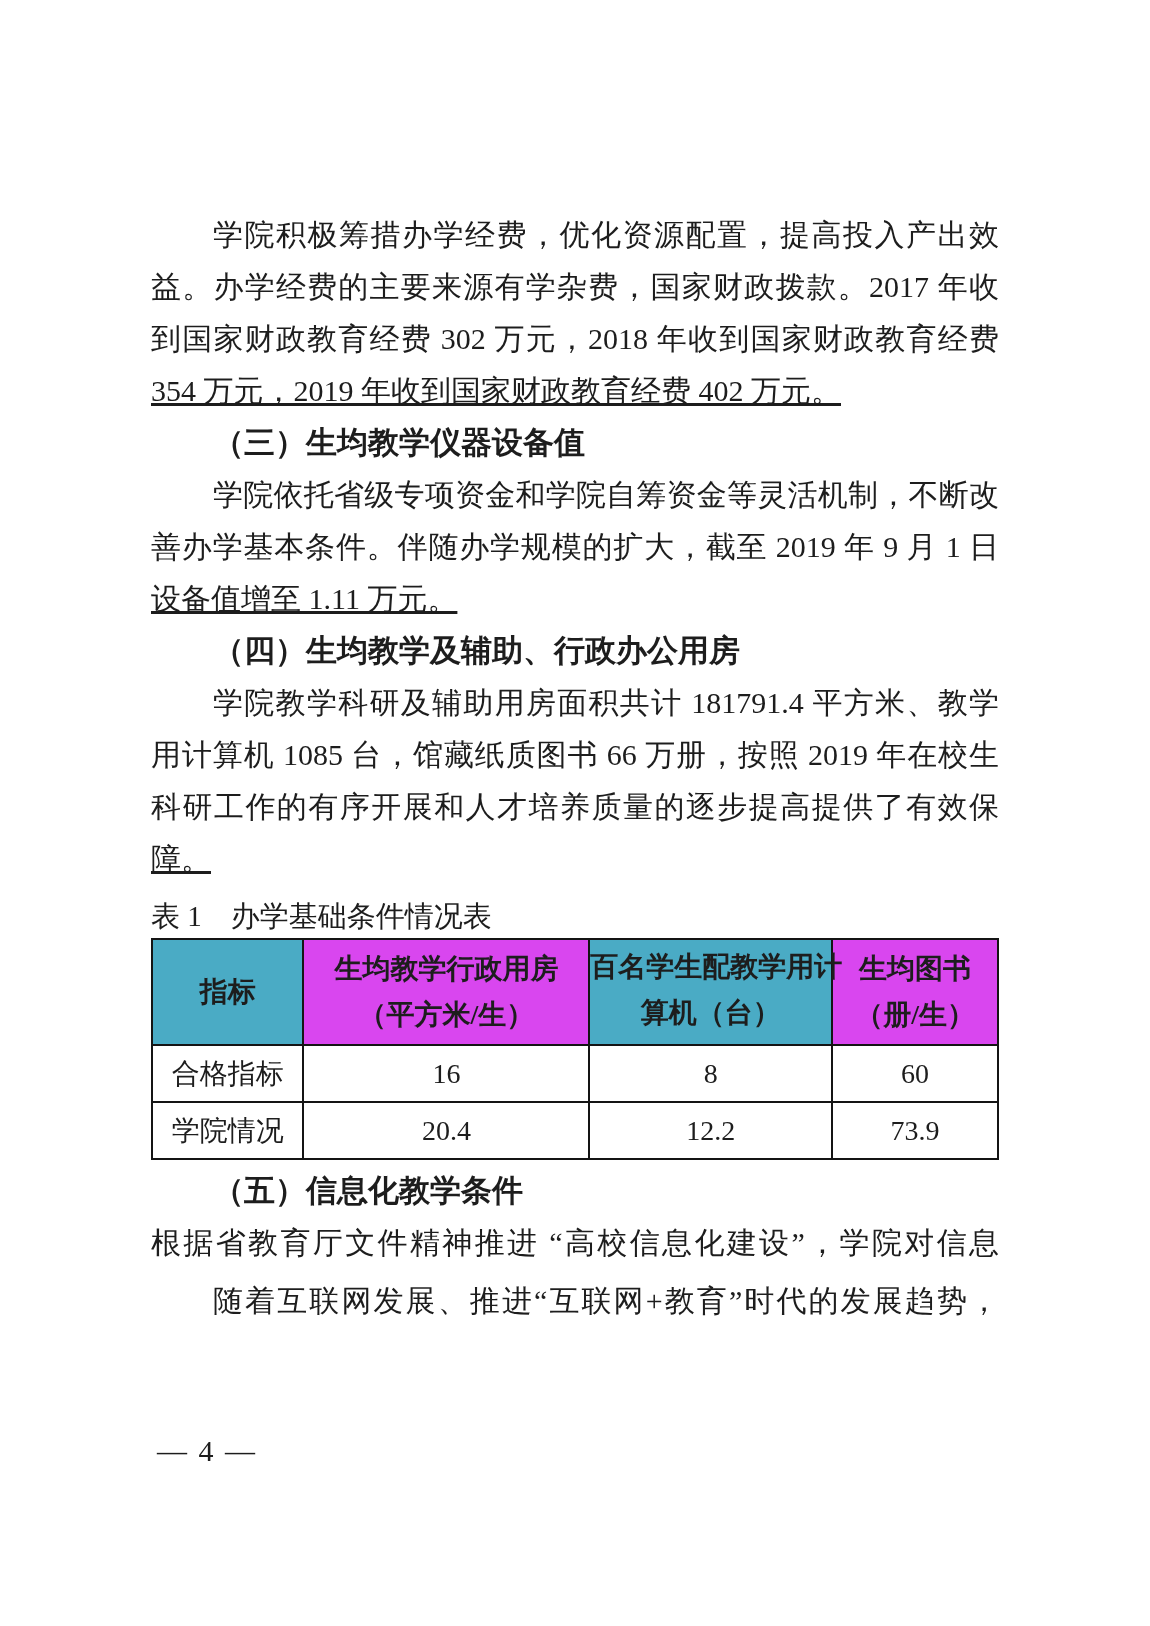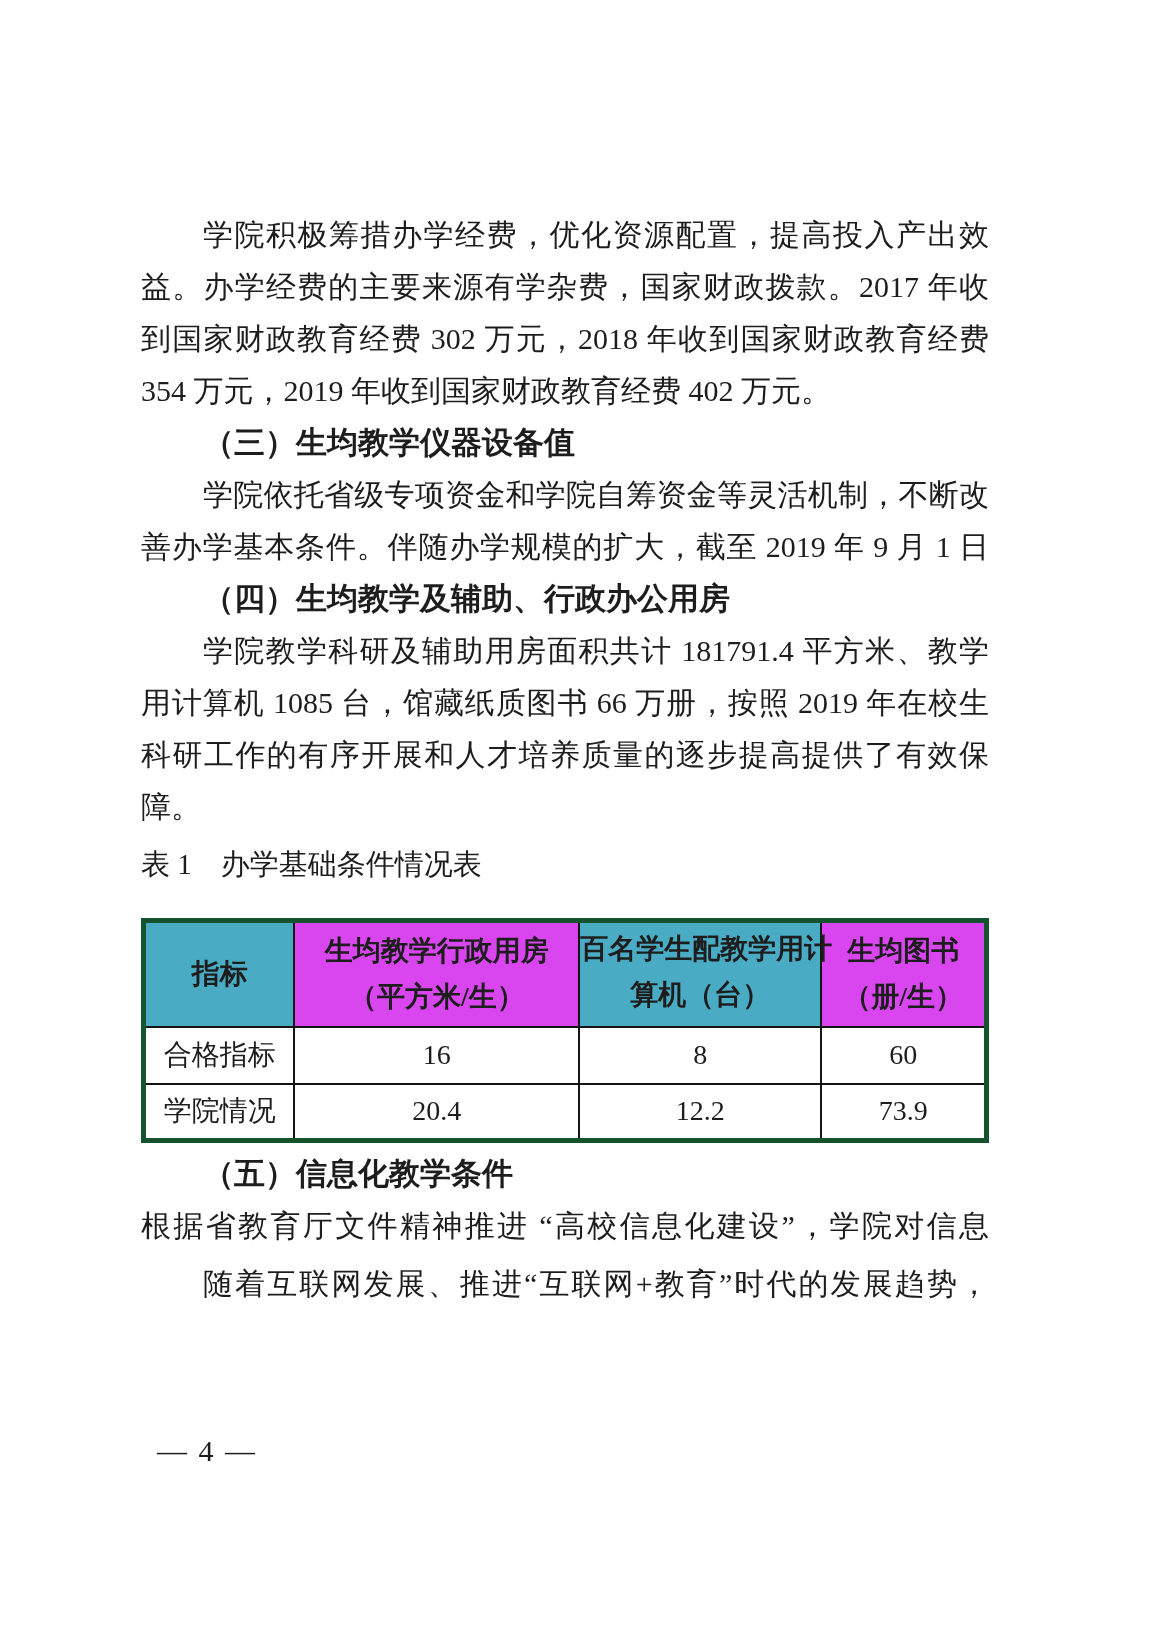"学院积极筹措办学经费，优化资源配置，提高投入产出效" .content { left: 141px -> 151px }
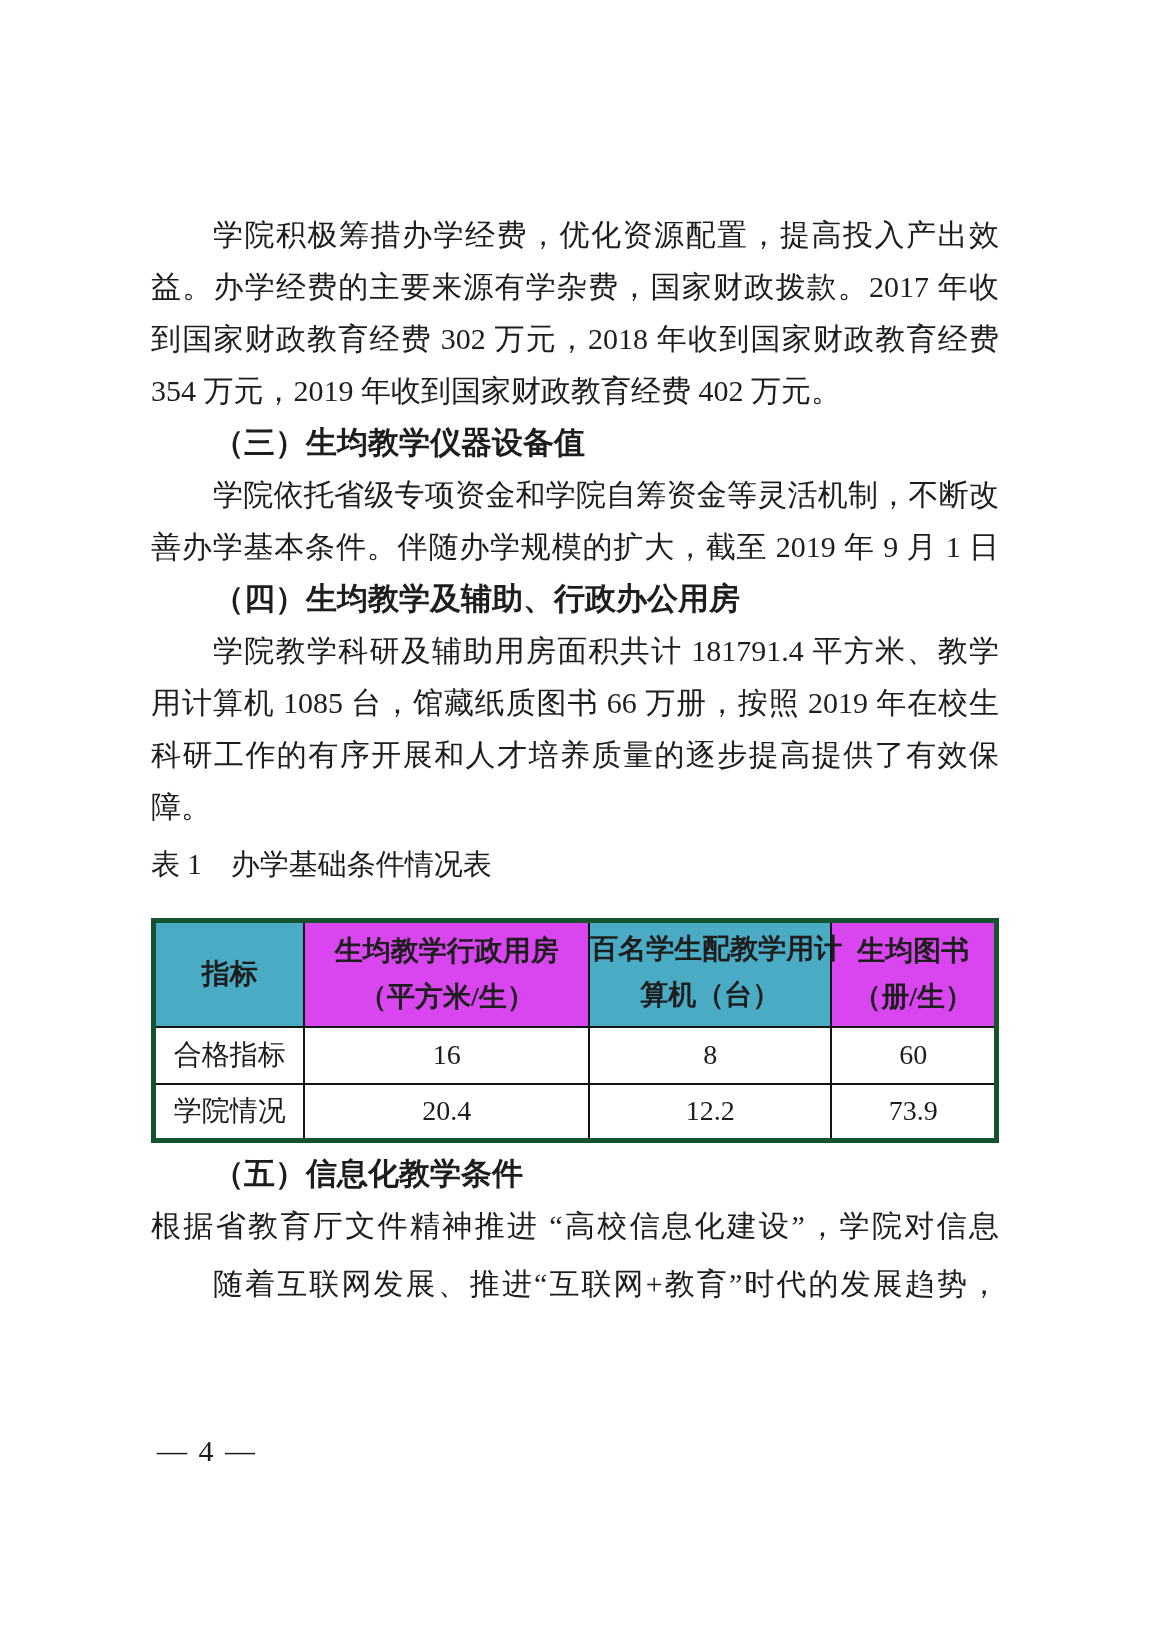"354 万元，2019 年收到国家财政教育经费 402 万元。" .tline.last { text-decoration: none -> underline }
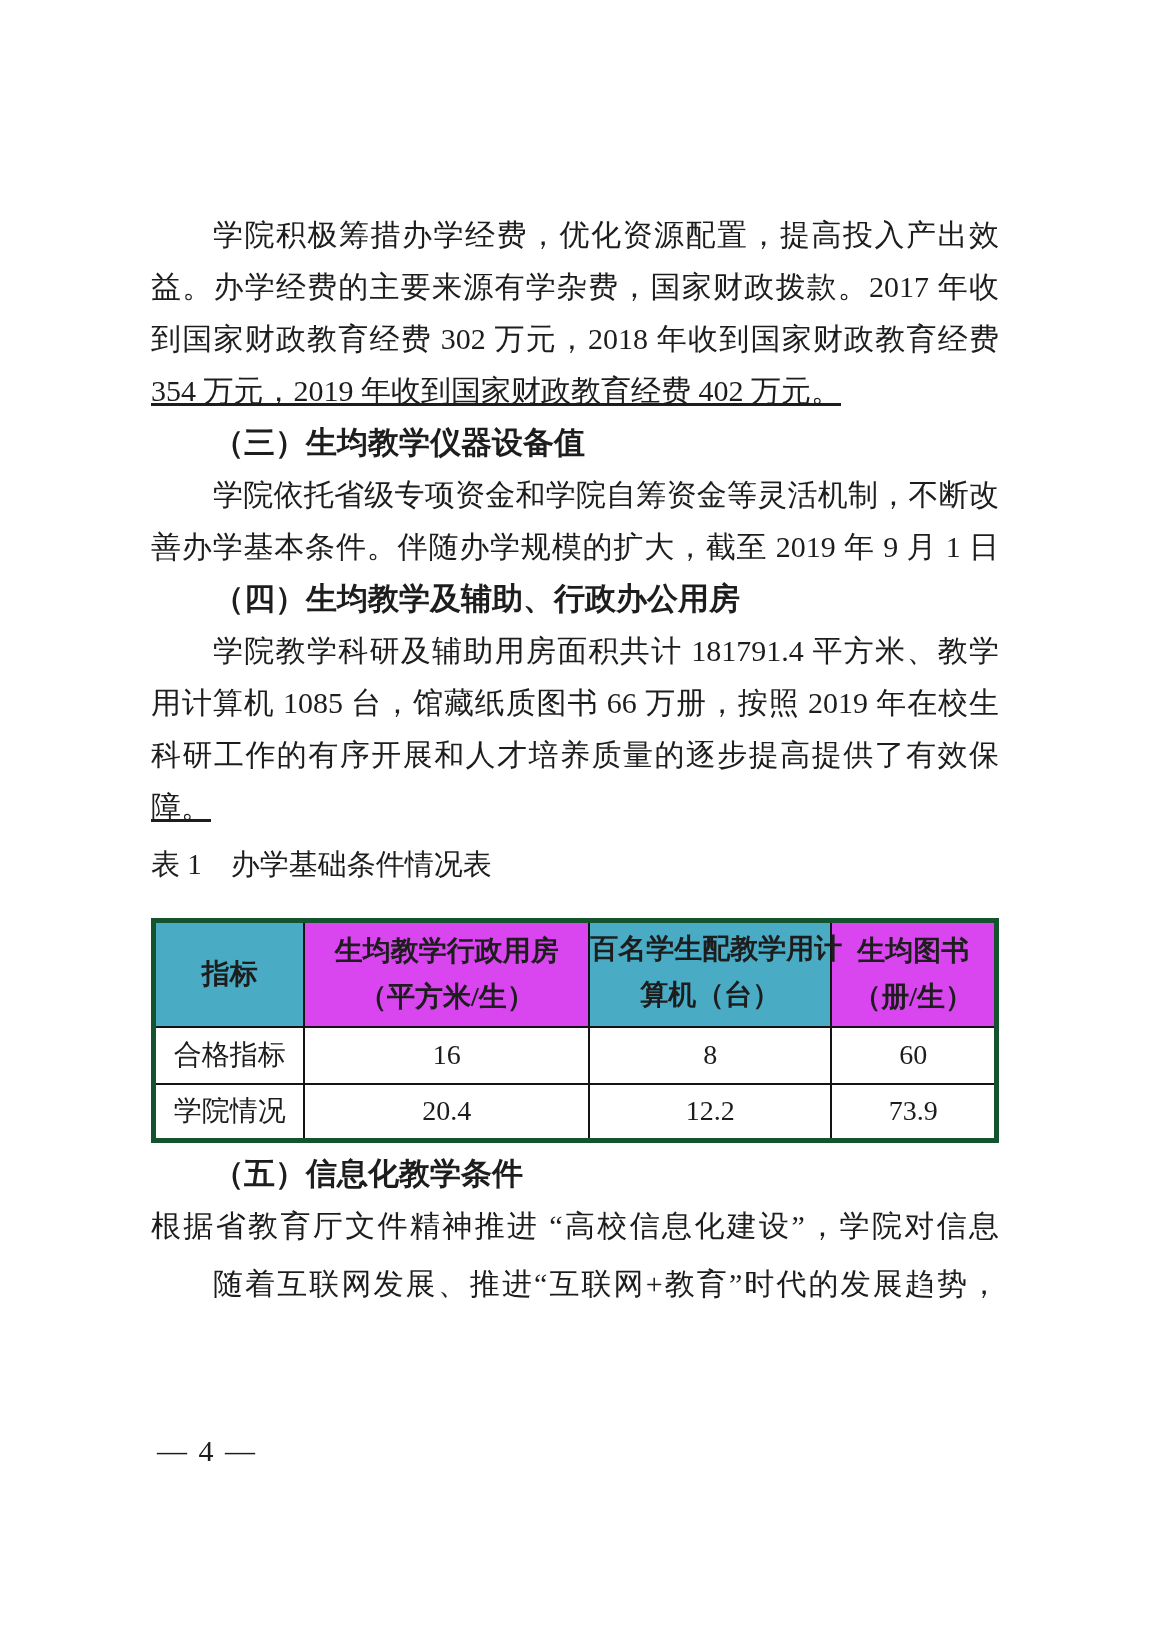"设备值增至 1.11 万元。" div.tline { html: none -> <div>设备值增至 1.11 万元。</div> }
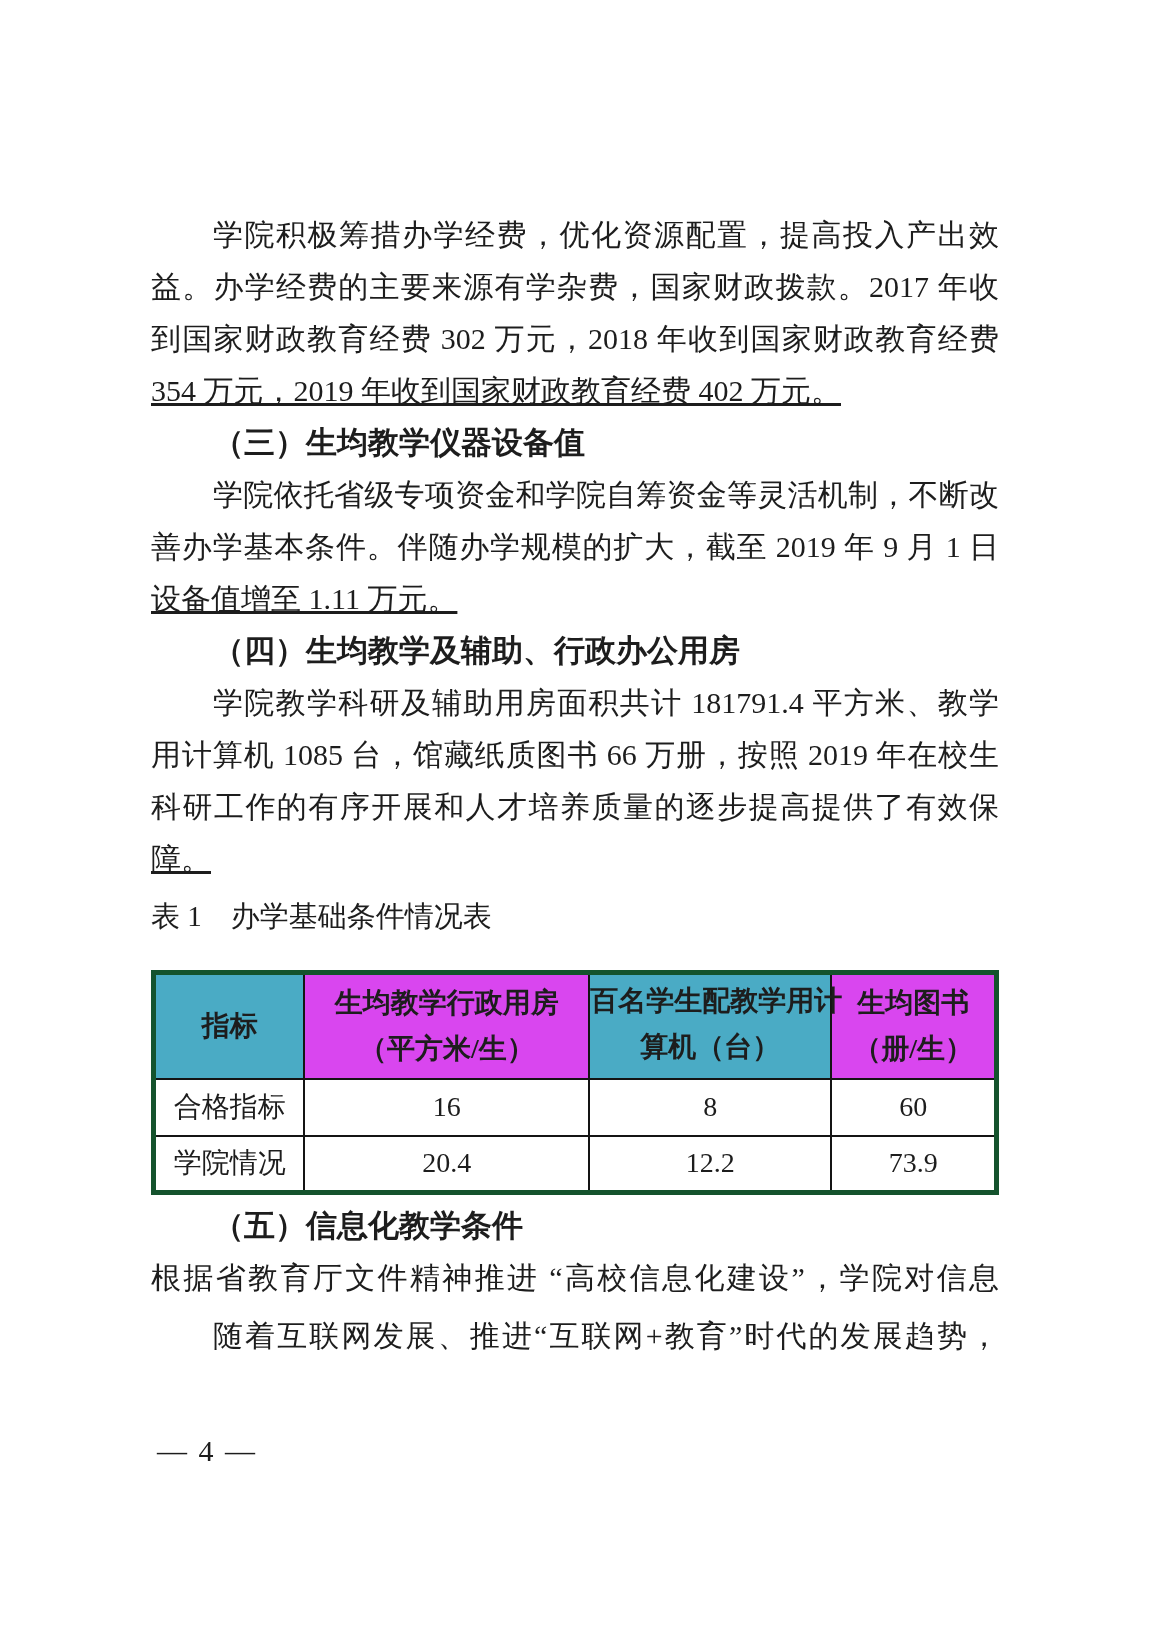"指标" table.cond { border: 5px solid #14532d -> 1px solid #14532d; margin-top: 32px -> none }
